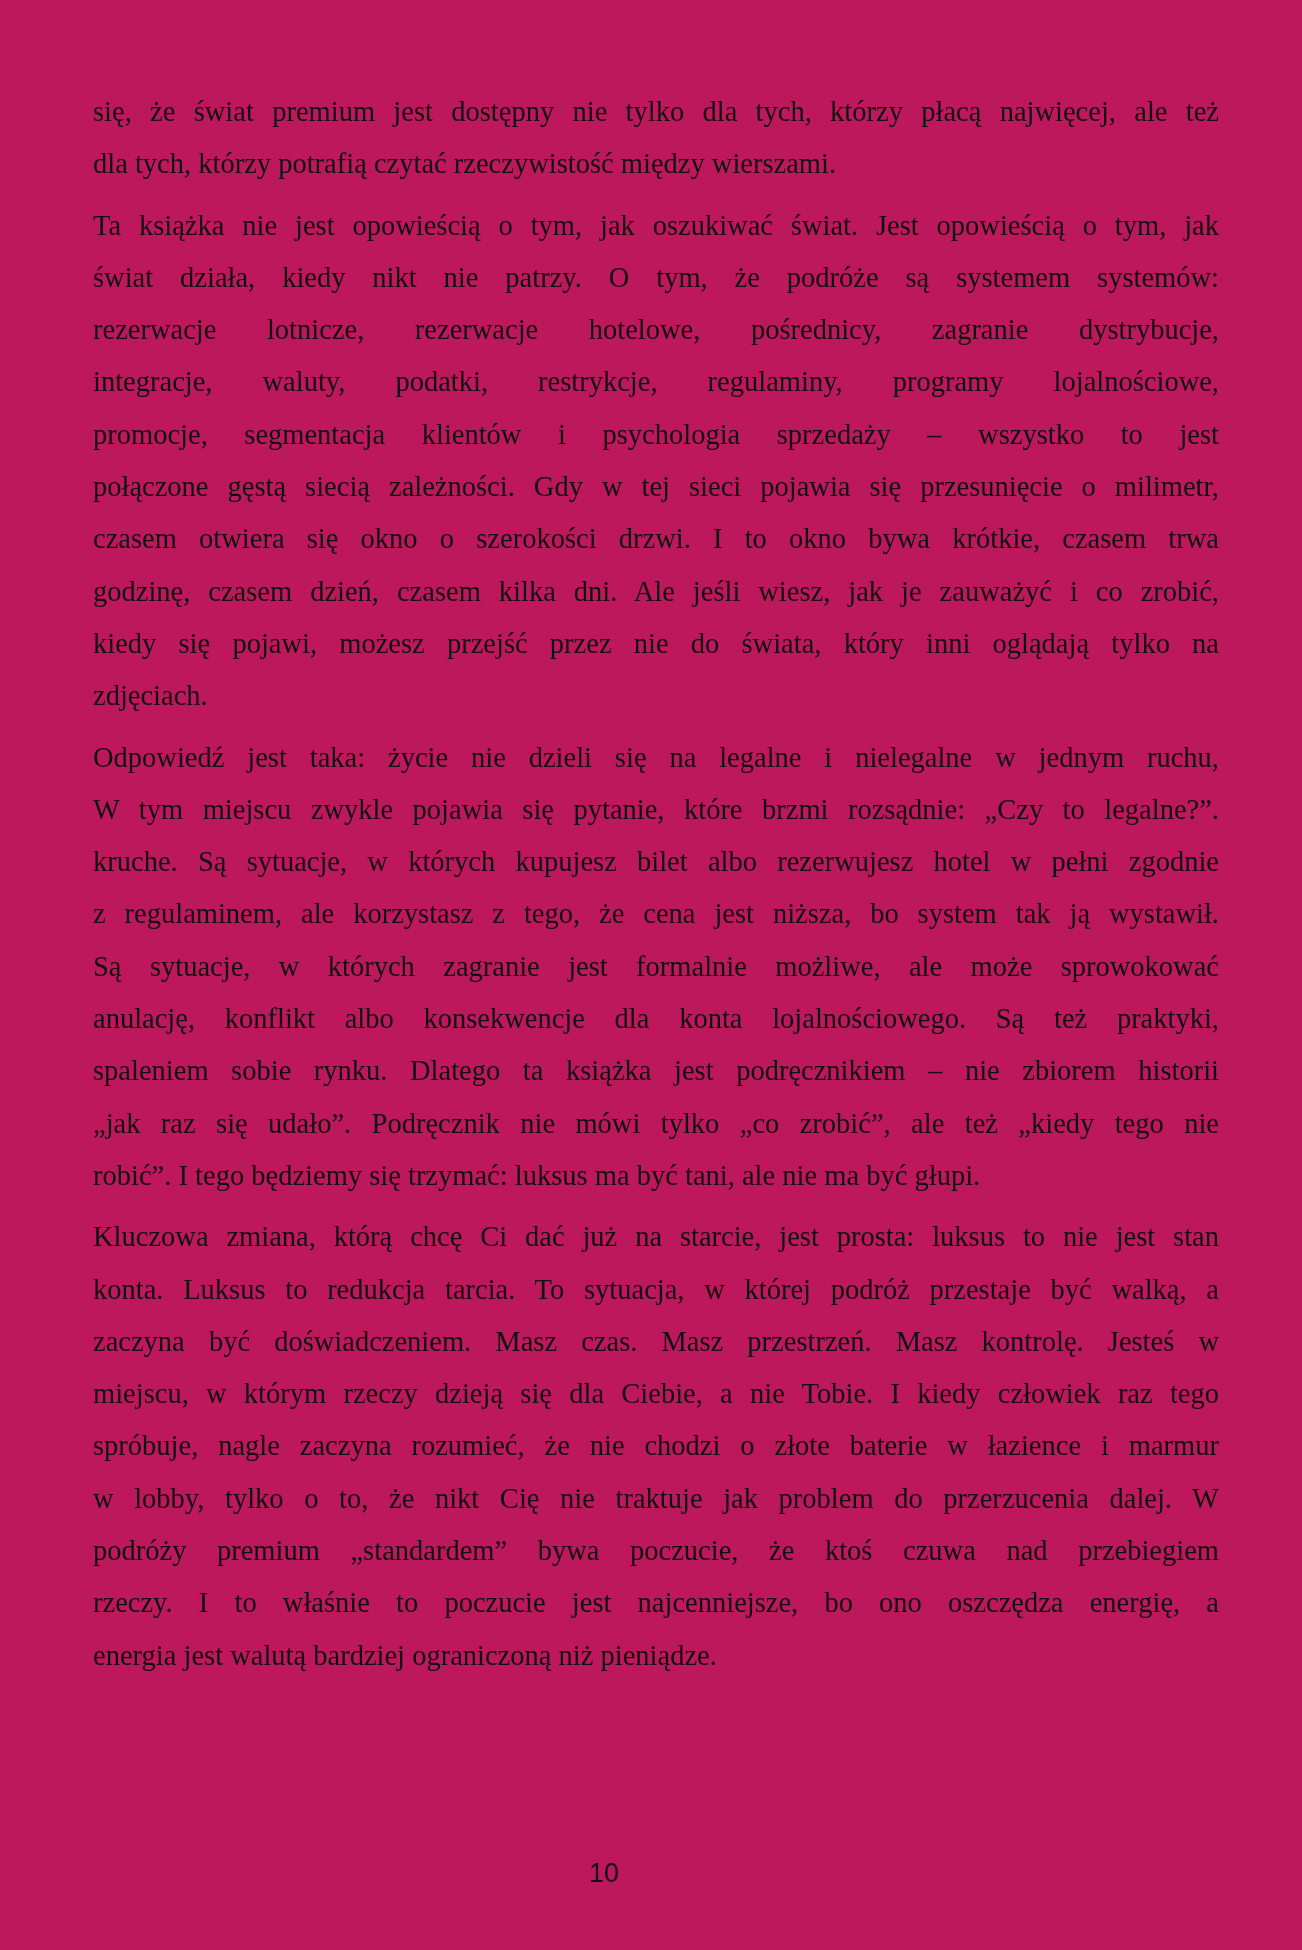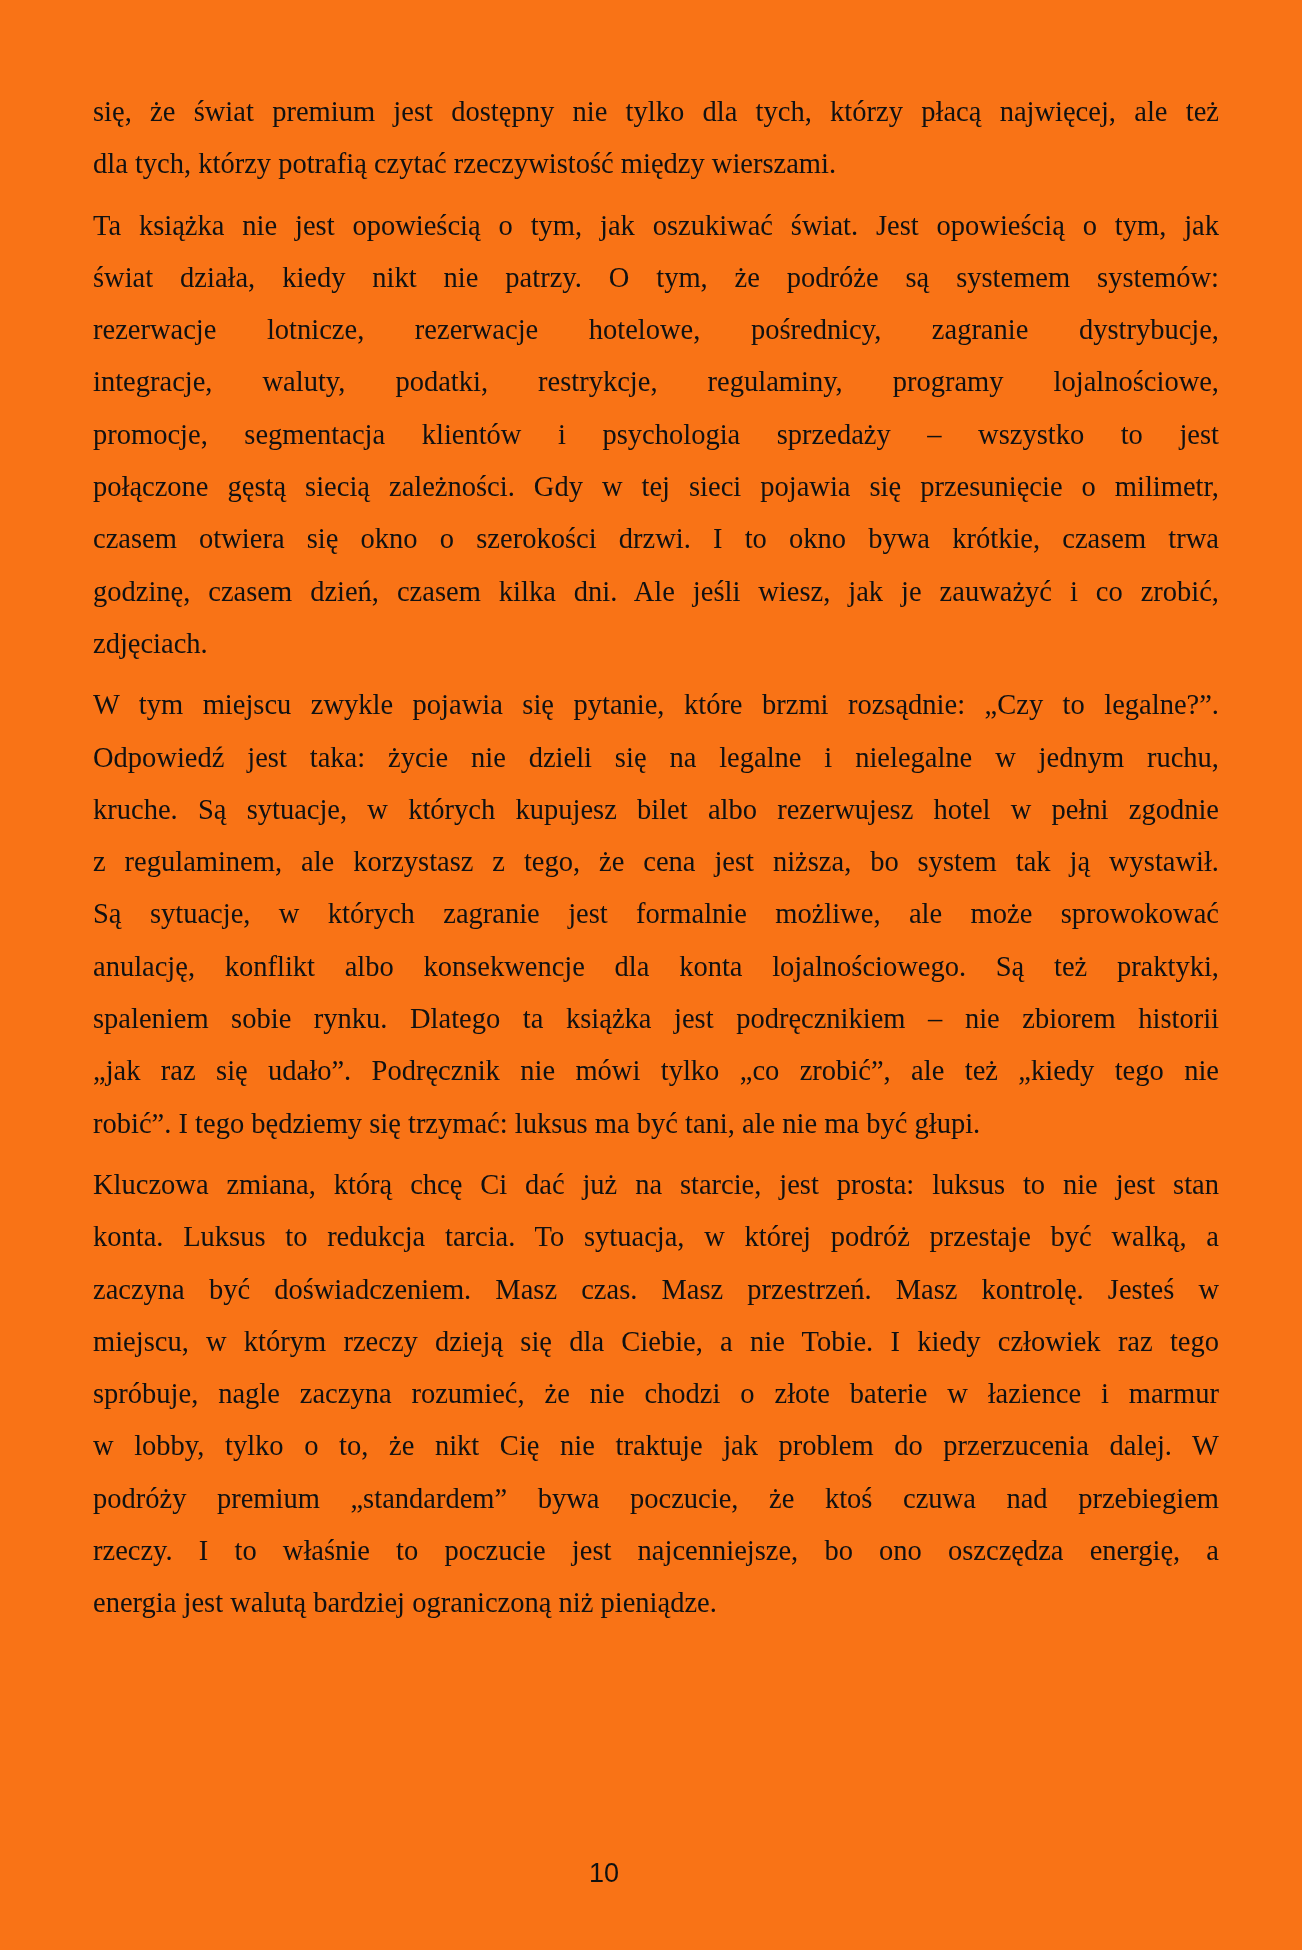"się, że świat premium jest" .page { background: #f97316 -> #be185d }
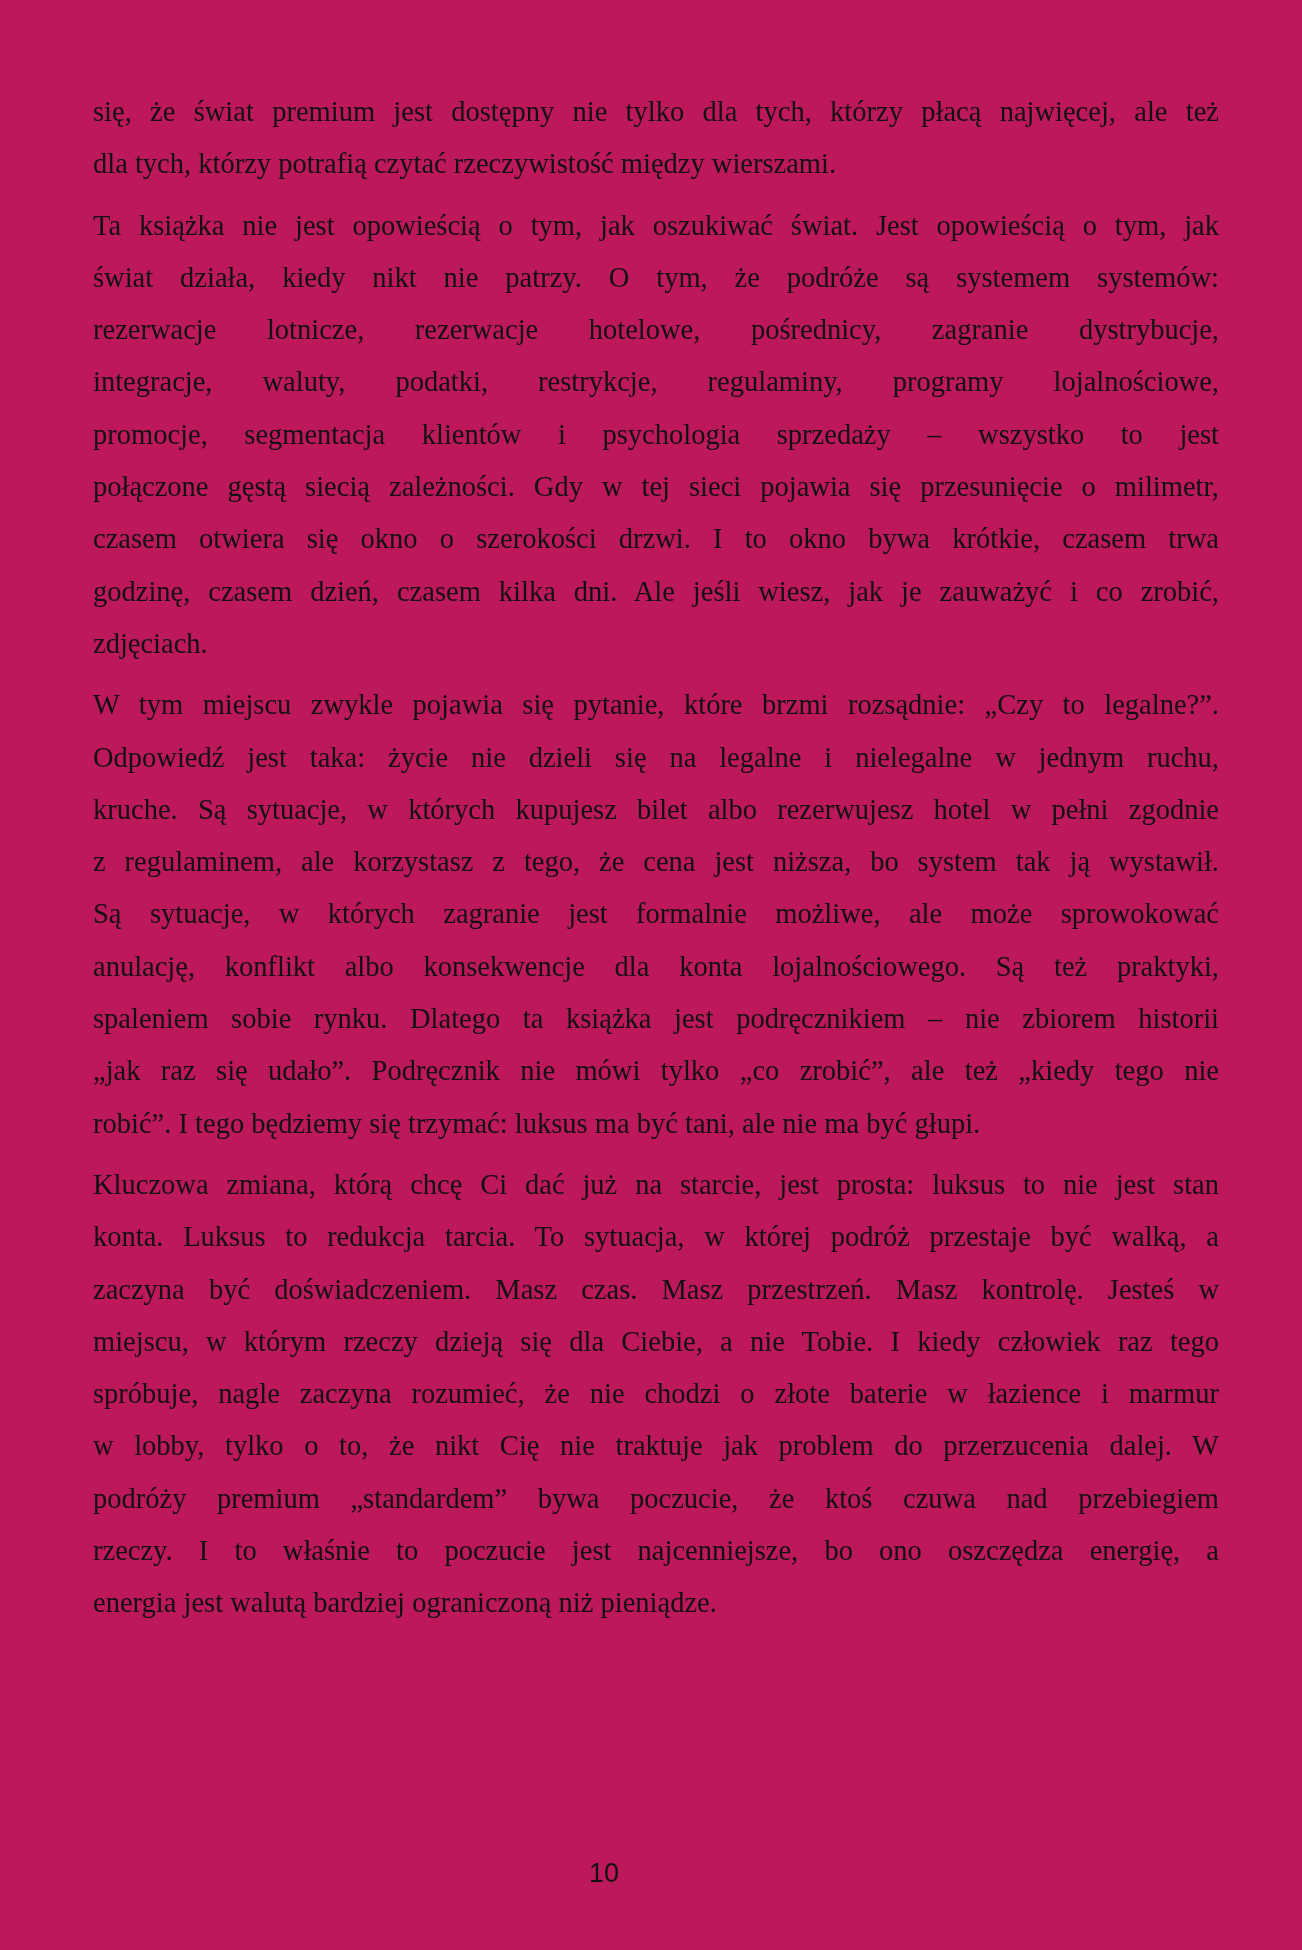"kiedy się pojawi, możesz przejść" span.line { html: none -> <span>kiedy się pojawi, możesz przejść przez nie do świata, który inni oglądają tylko na</span> }
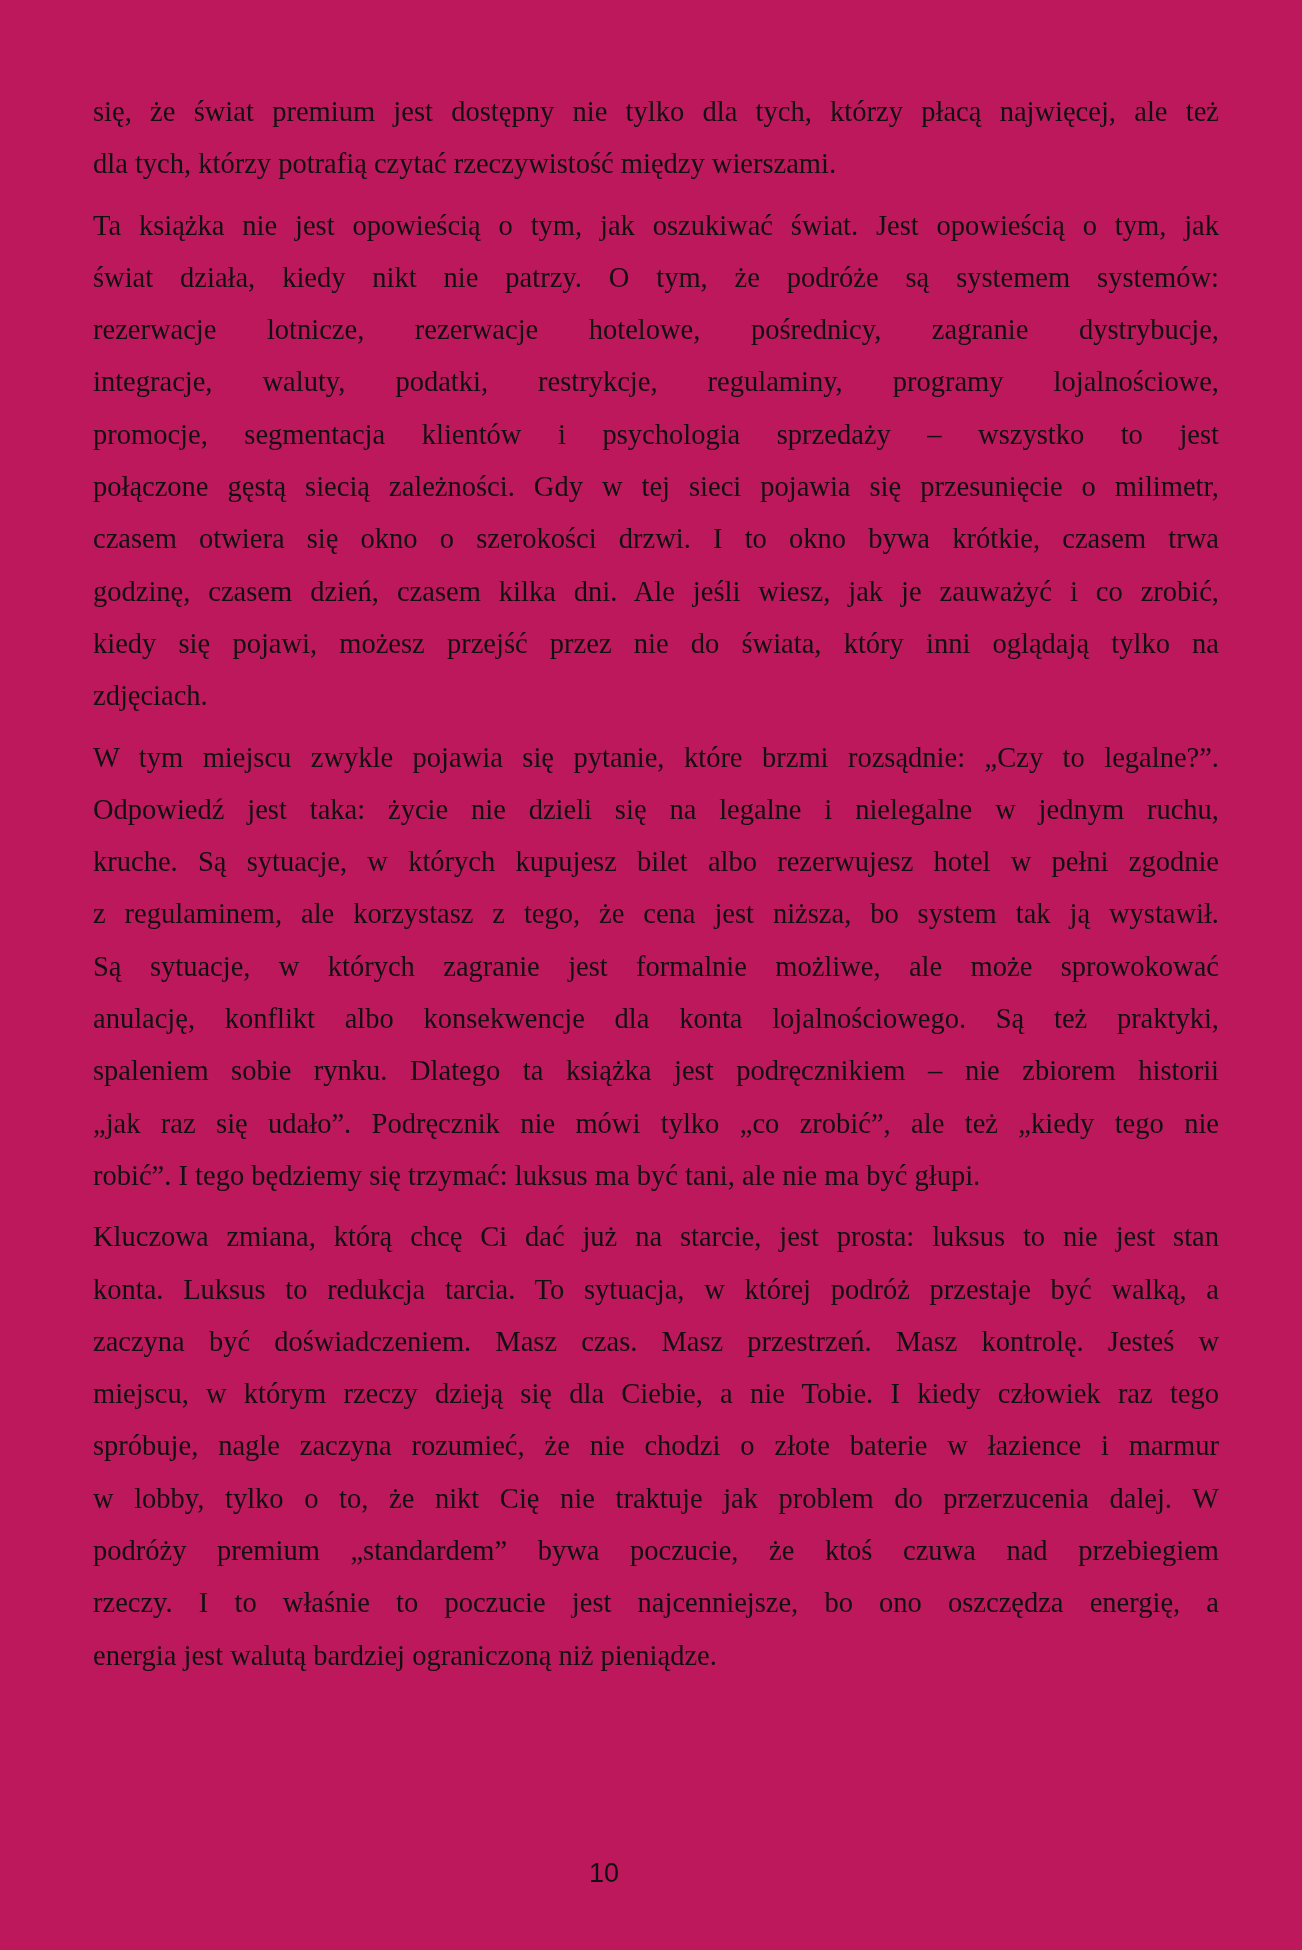"W tym miejscu zwykle pojawia" span.line { order: before "Odpowiedź jest taka: życie nie" -> after "Odpowiedź jest taka: życie nie" }
